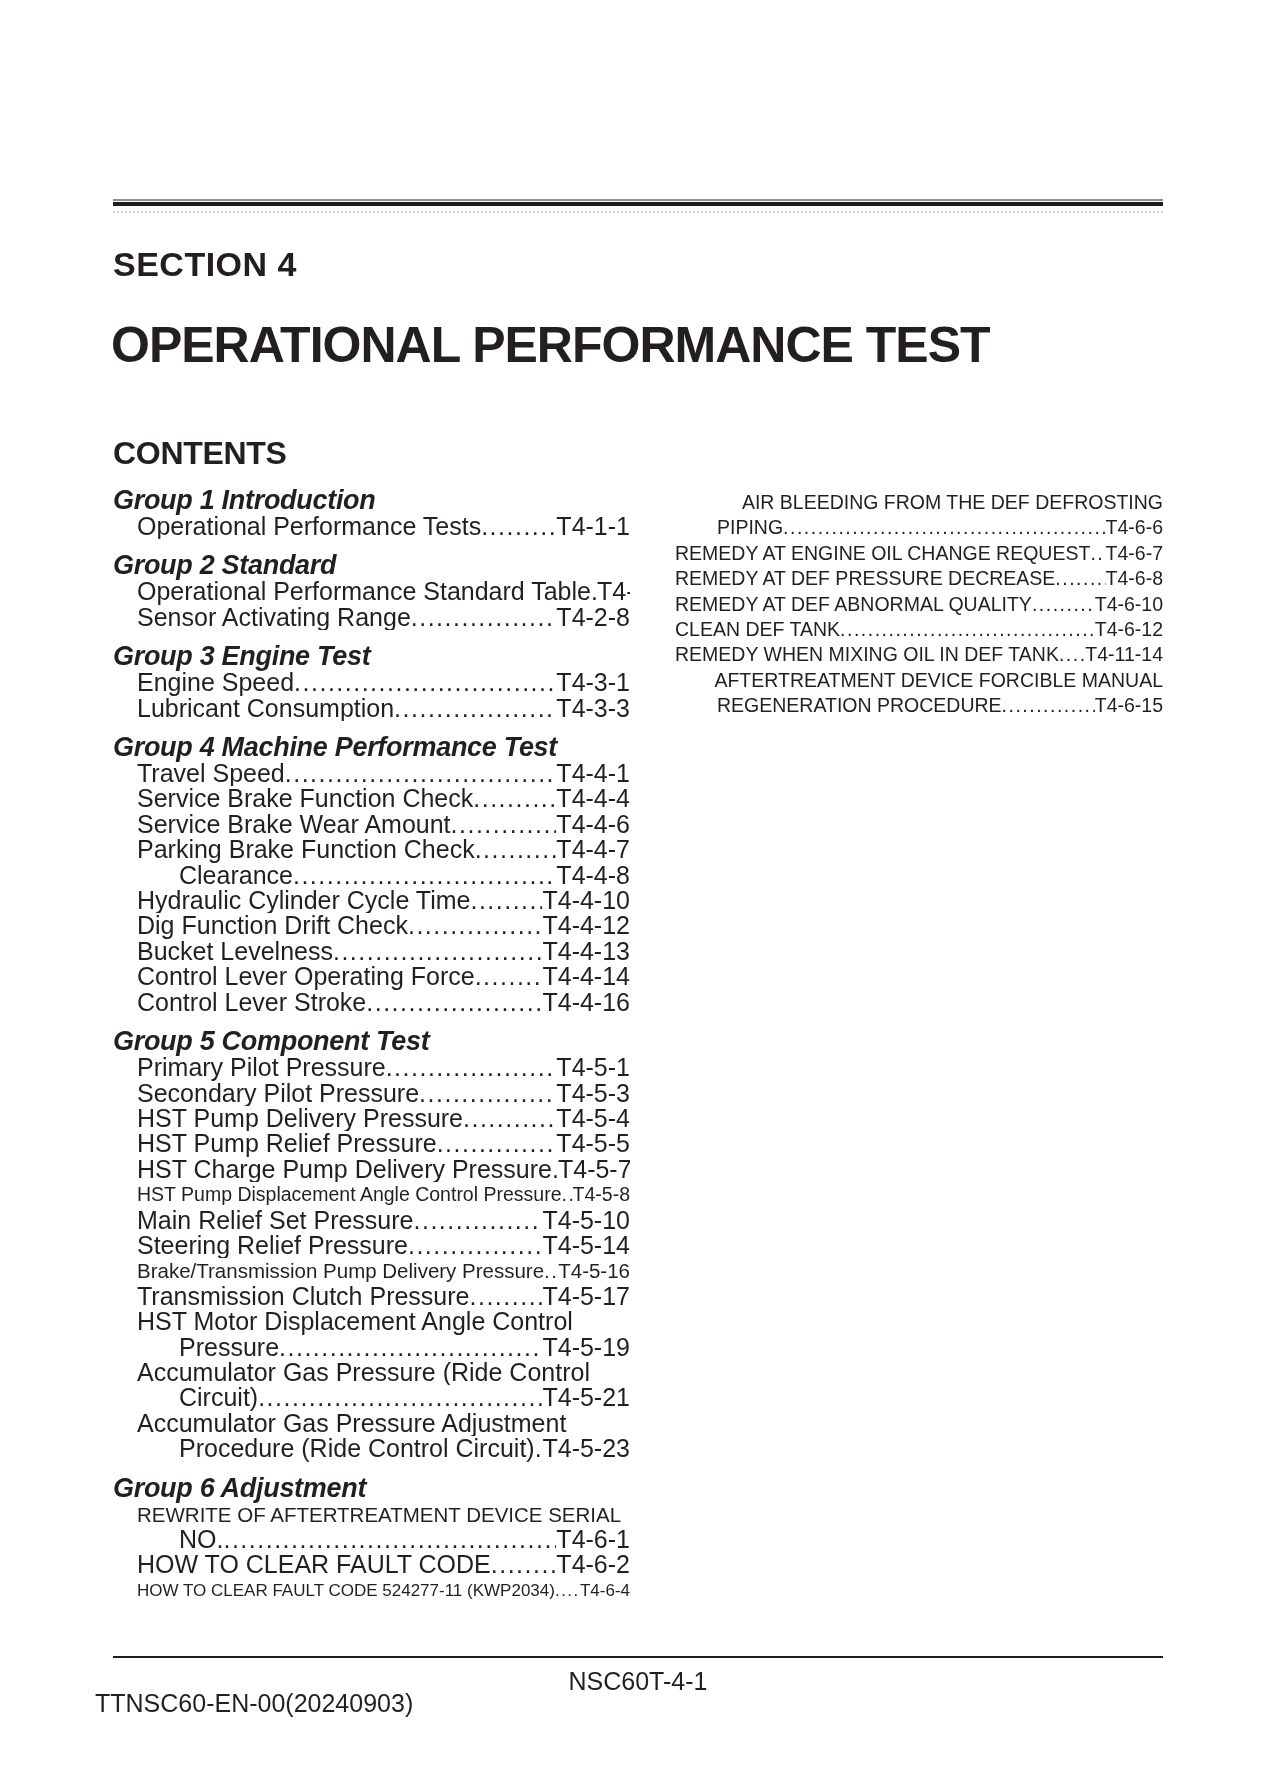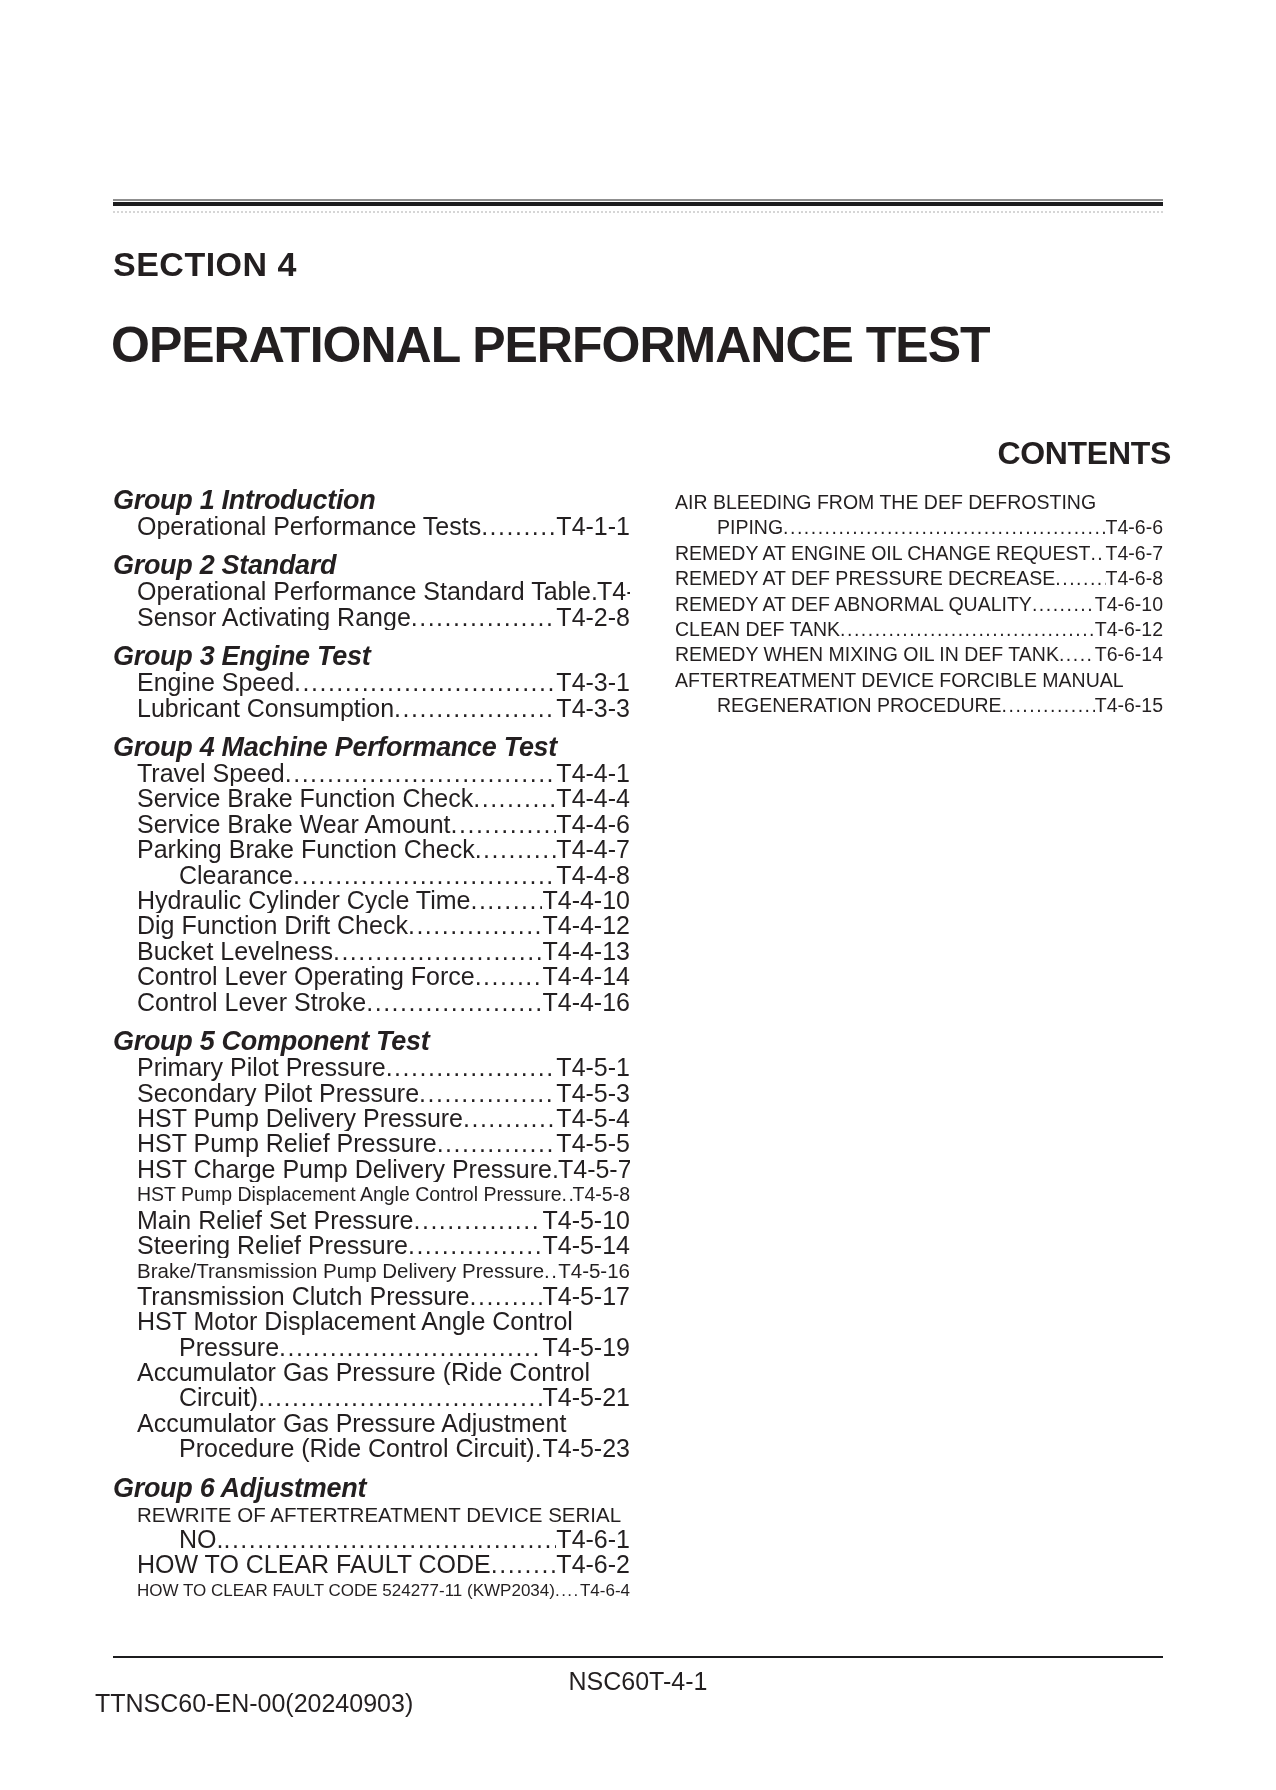"CONTENTS" .contents-heading { left: 121px -> 113px; text-align: right -> left }
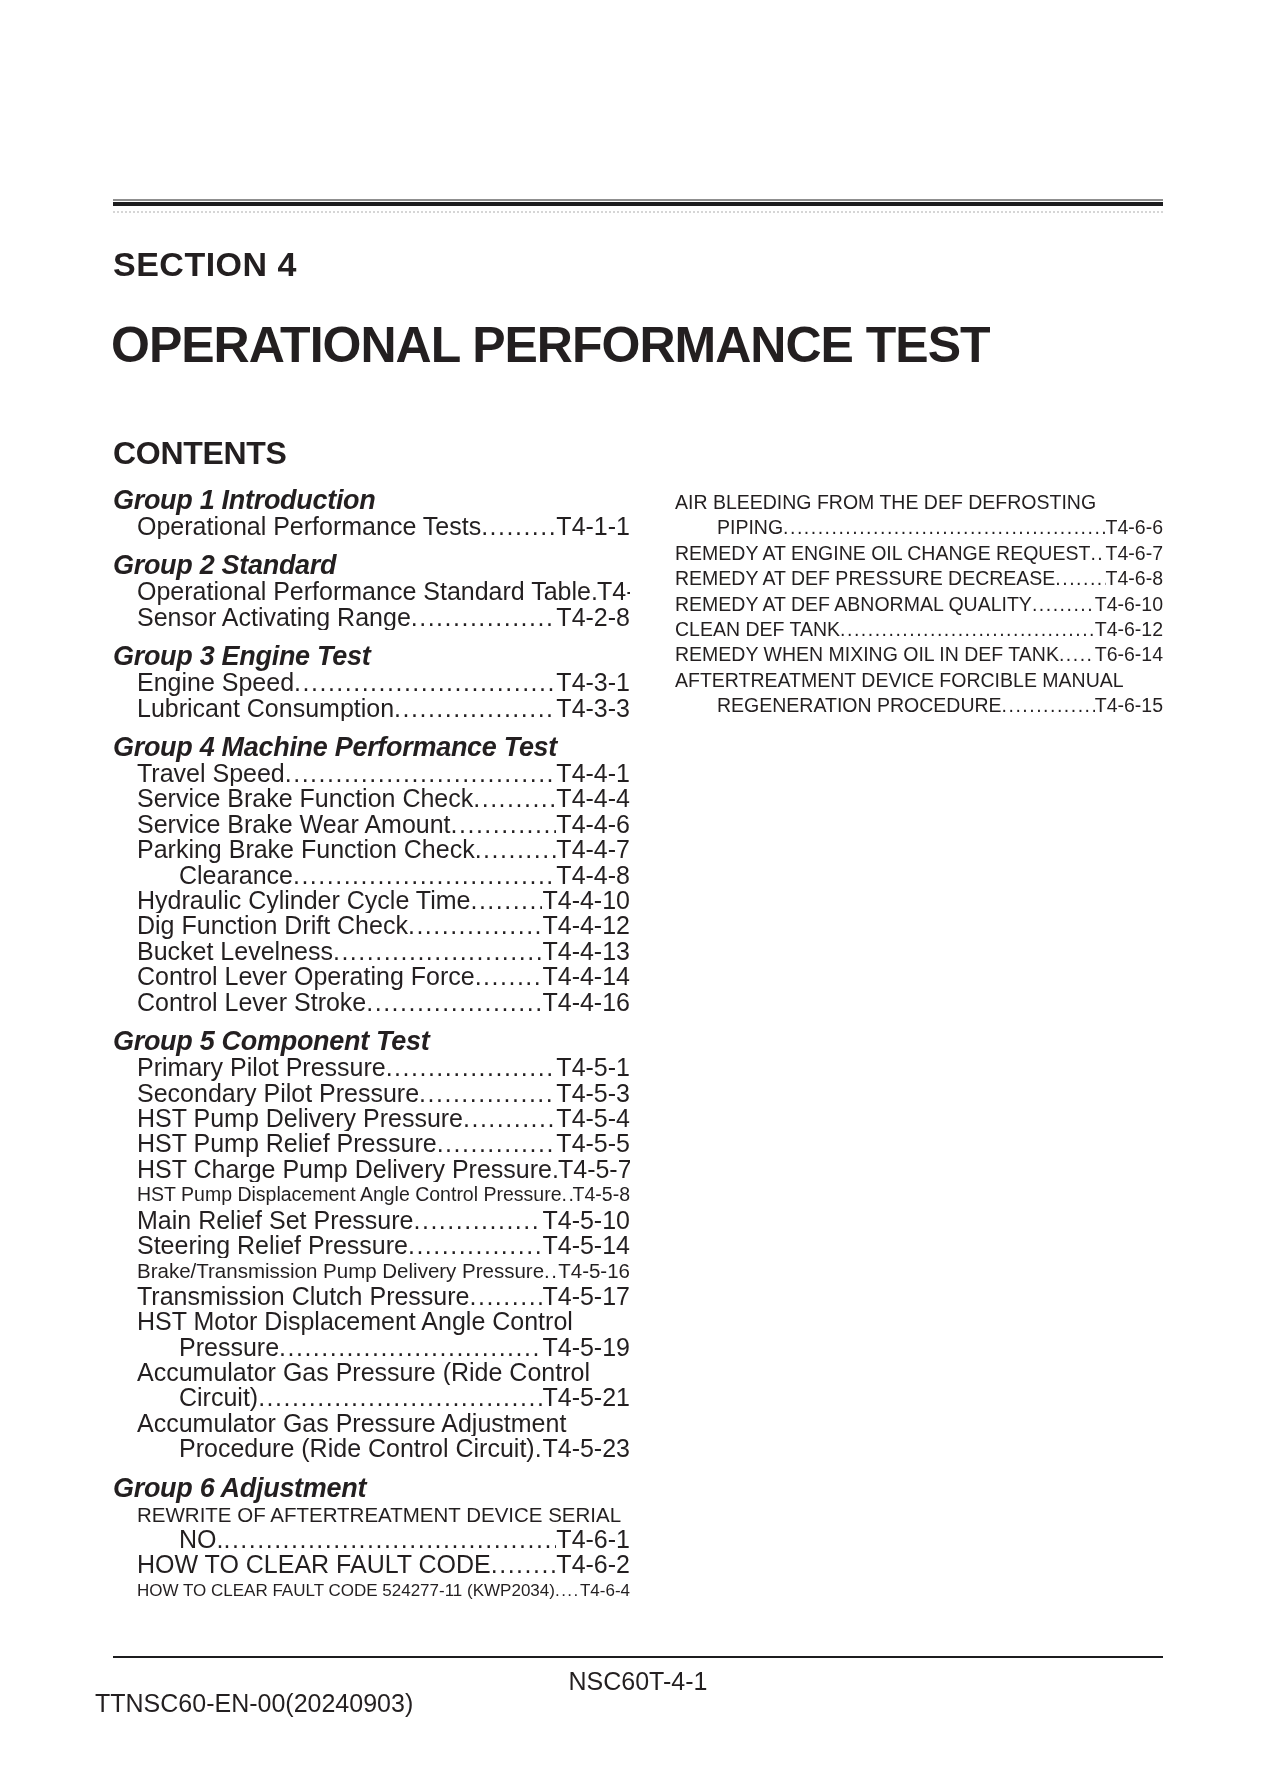"AIR BLEEDING FROM THE DEF" .col-right .toc-entry .line { justify-content: none -> flex-end }
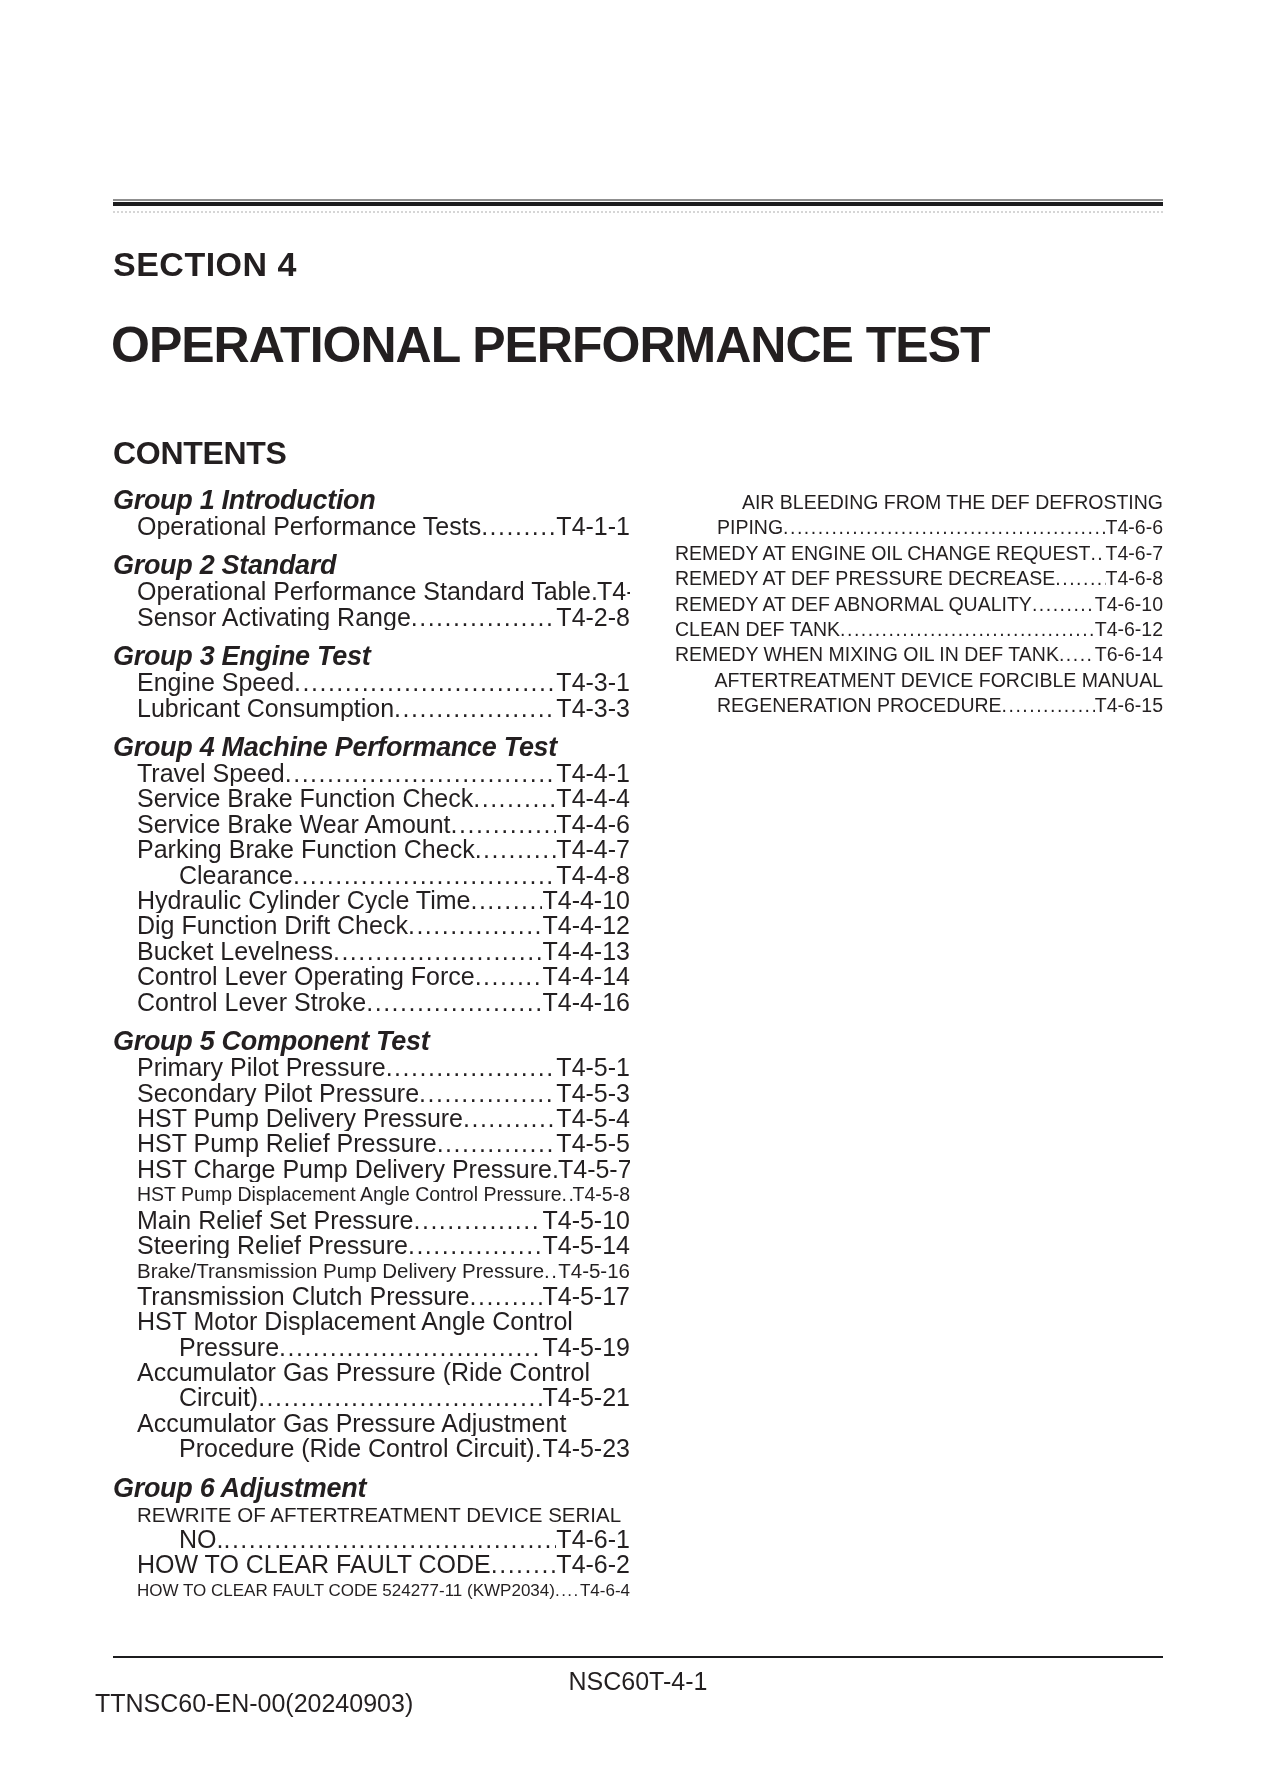"T6-6-14" span.entry-page { text: T6-6-14 -> T4-11-14 }
